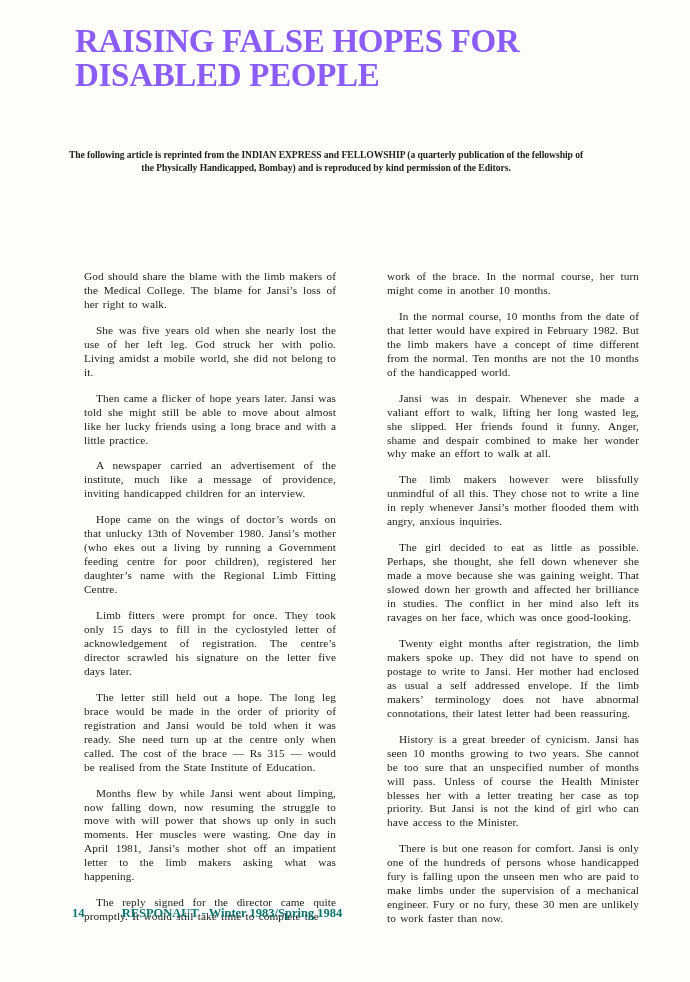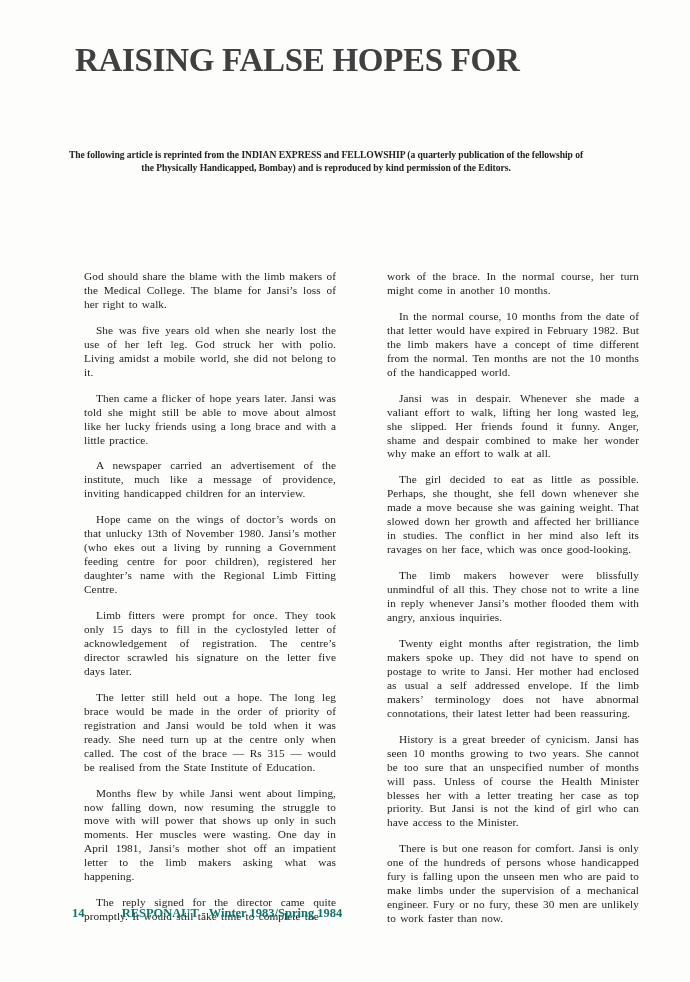"RAISING FALSE HOPES FOR" .title { color: #404040 -> #8b5cf6; top: 43px -> 24px }
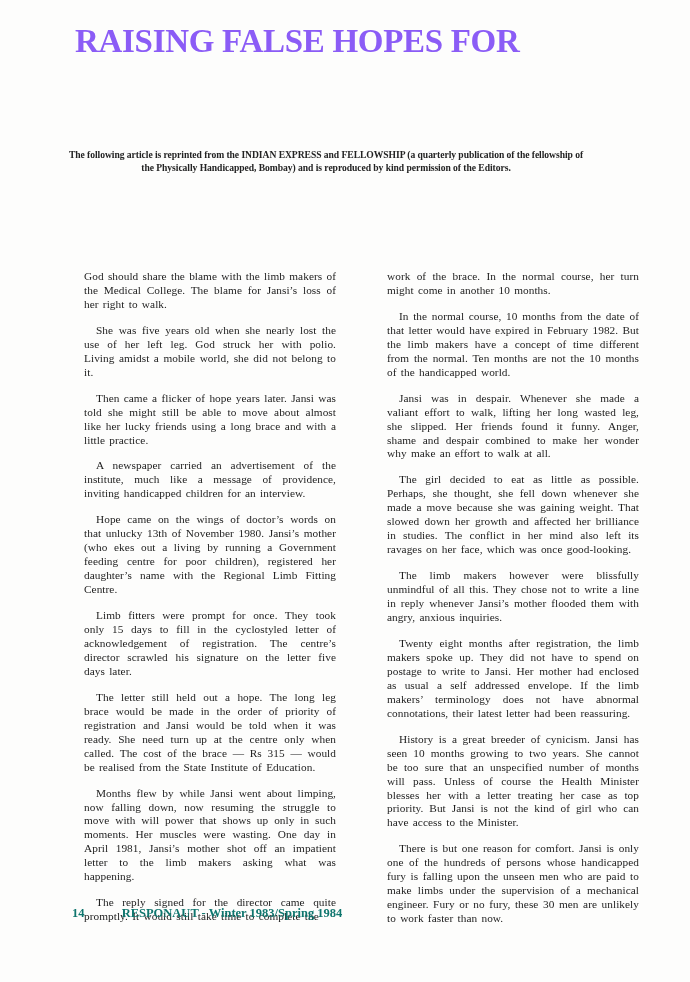"DISABLED PEOPLE" span.title-line { html: none -> <span>DISABLED PEOPLE</span> }
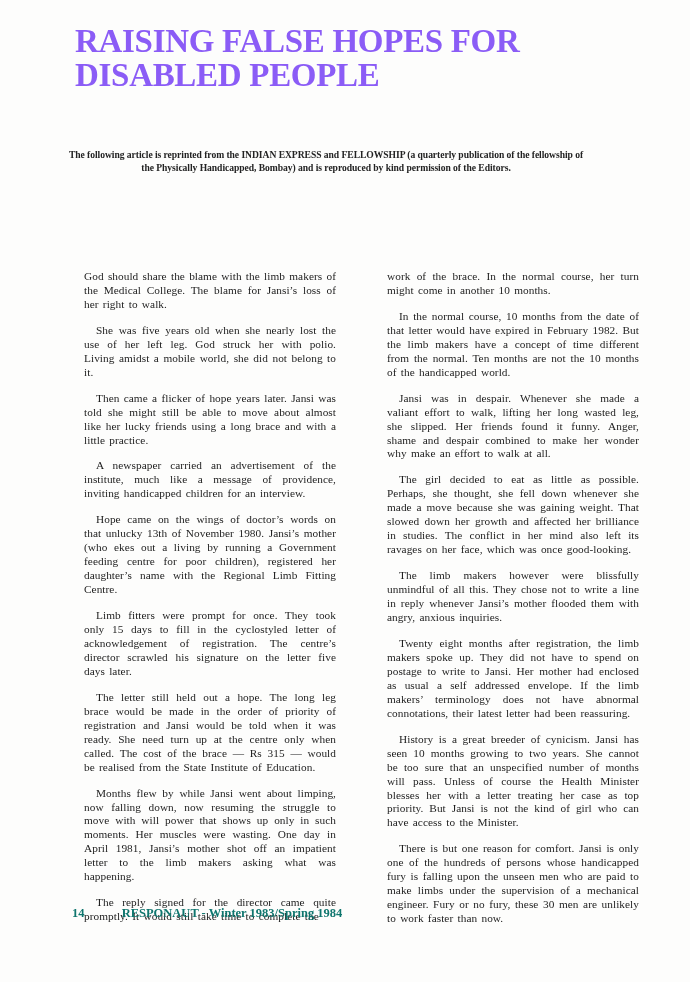"The girl decided to eat" p { order: before "The limb makers however were" -> after "The limb makers however were" }
